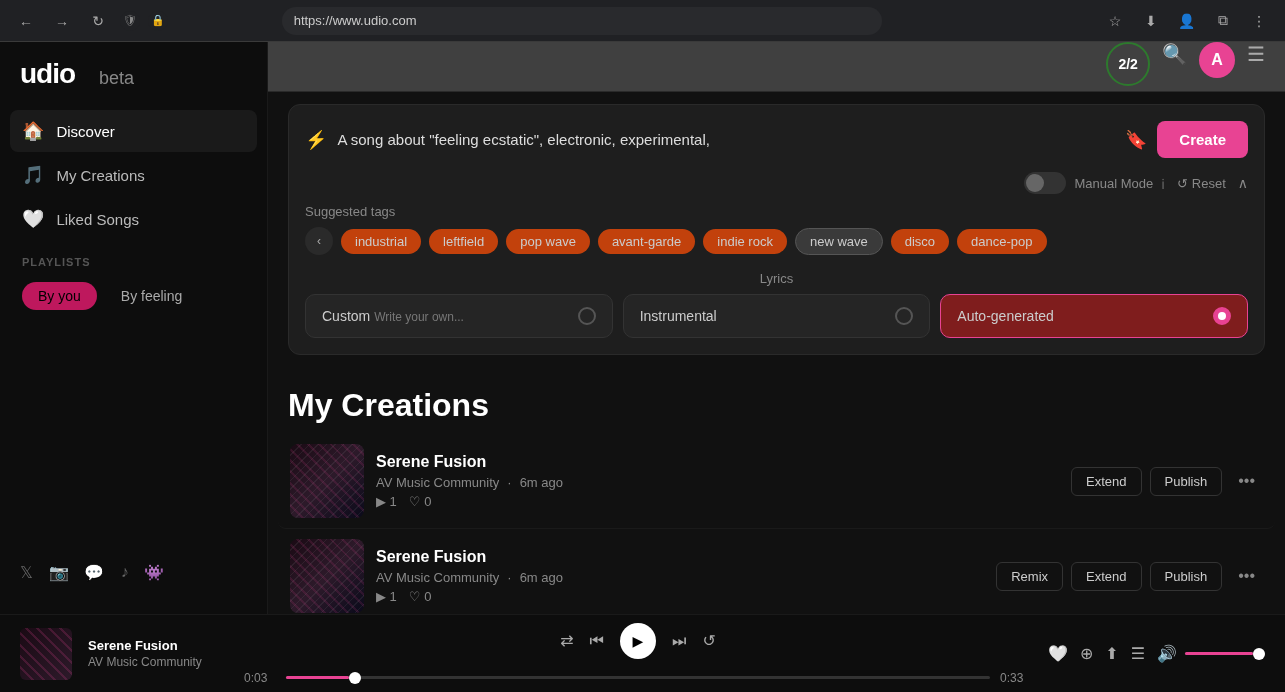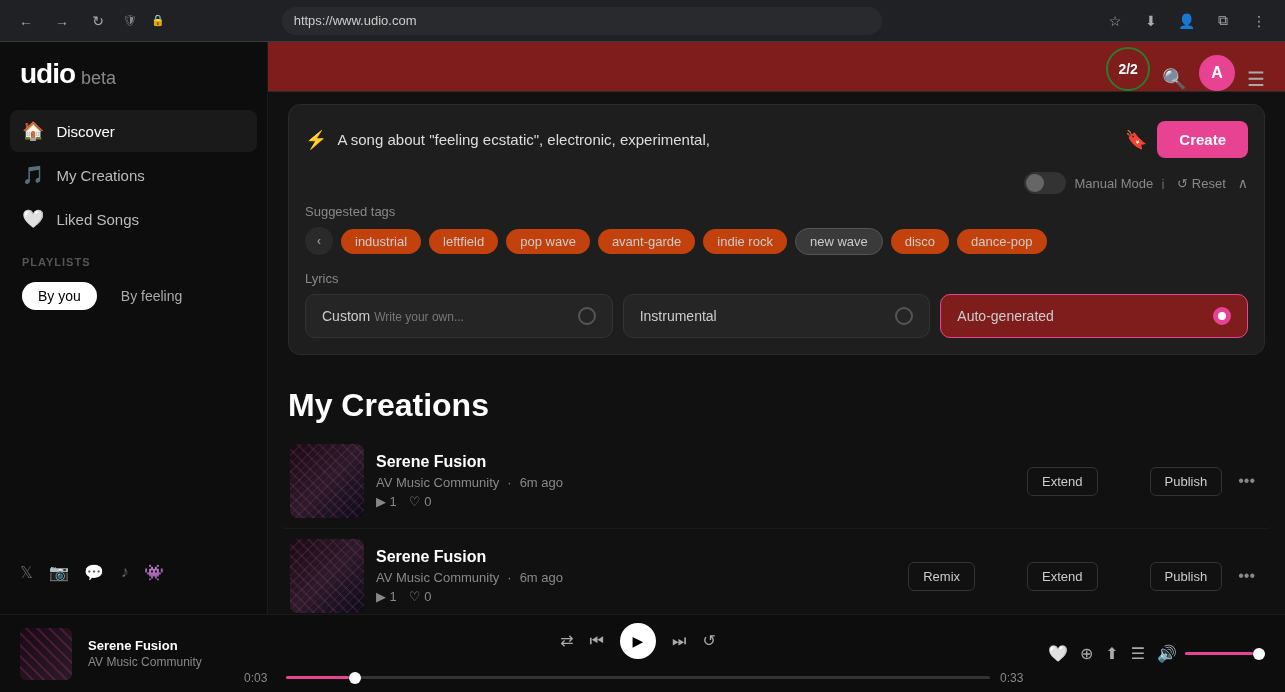"udio" .logo { gap: 6px -> 24px }
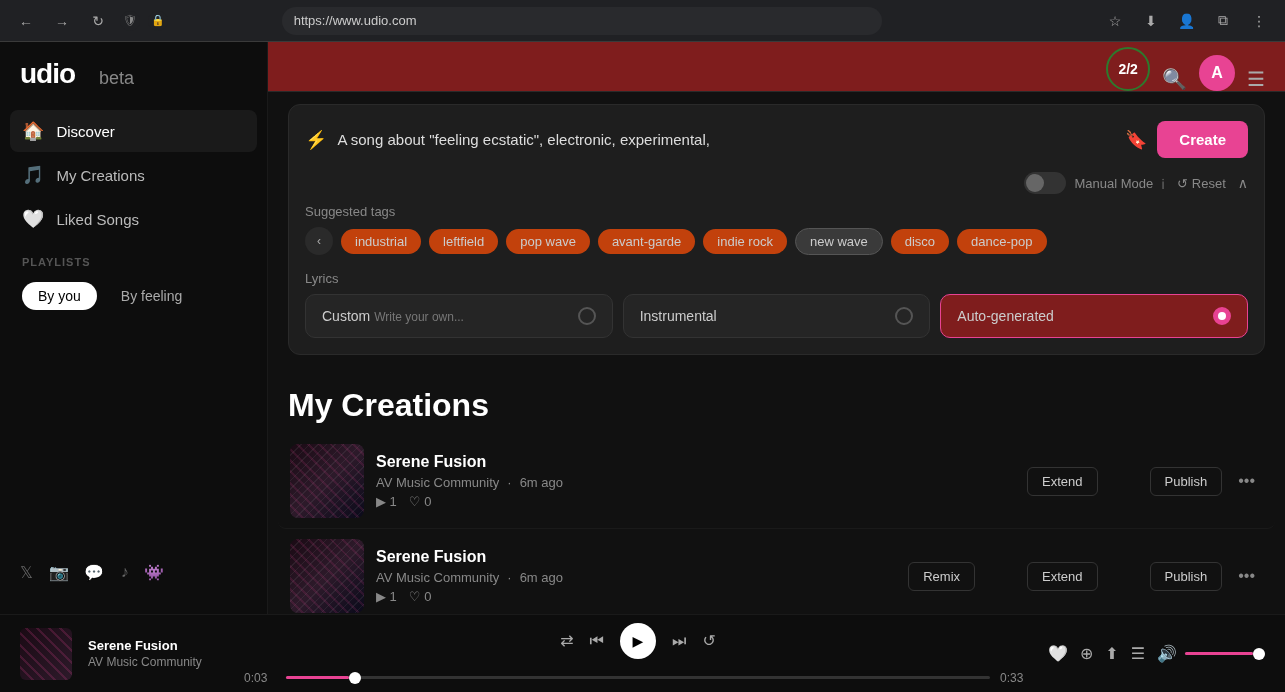"2/2" .top-header { align-items: flex-end -> flex-start; background: #7f1d1d -> #404040 }
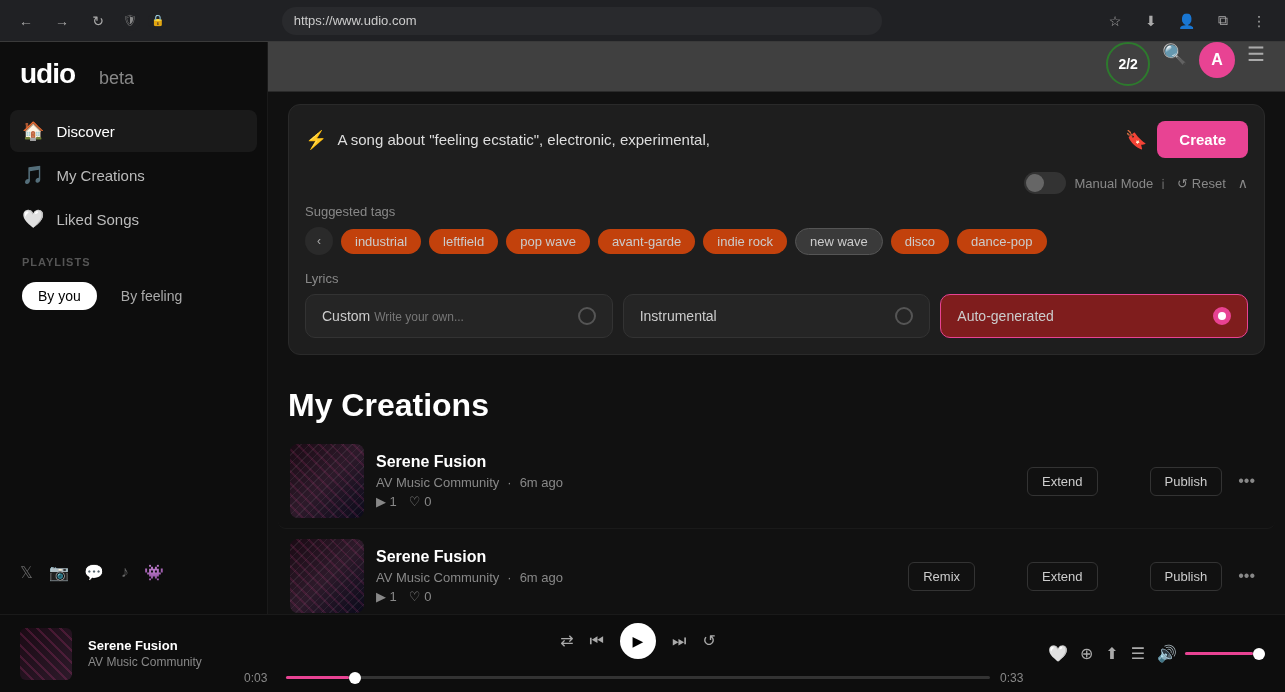"Lyrics" .lyrics-section { text-align: none -> center }
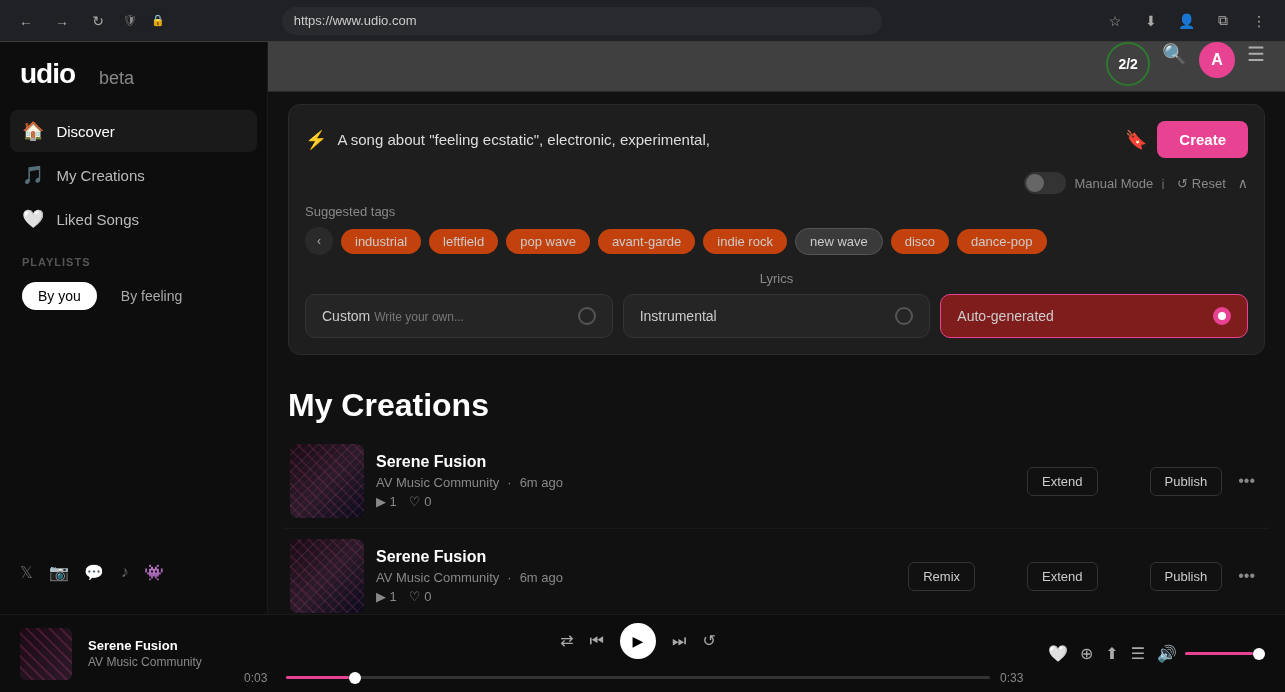"By you" .sidebar-tab.active { background: #ffffff -> #be185d }
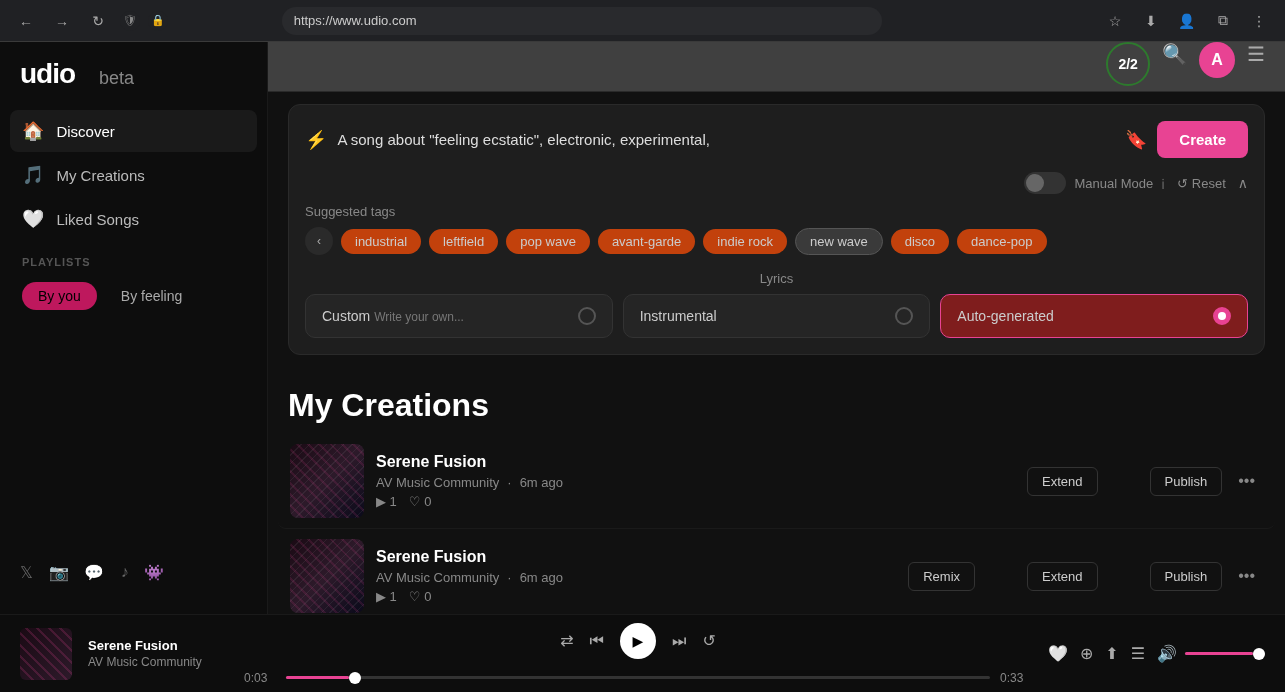"Extend" .action-btn { margin-left: 44px -> none }
